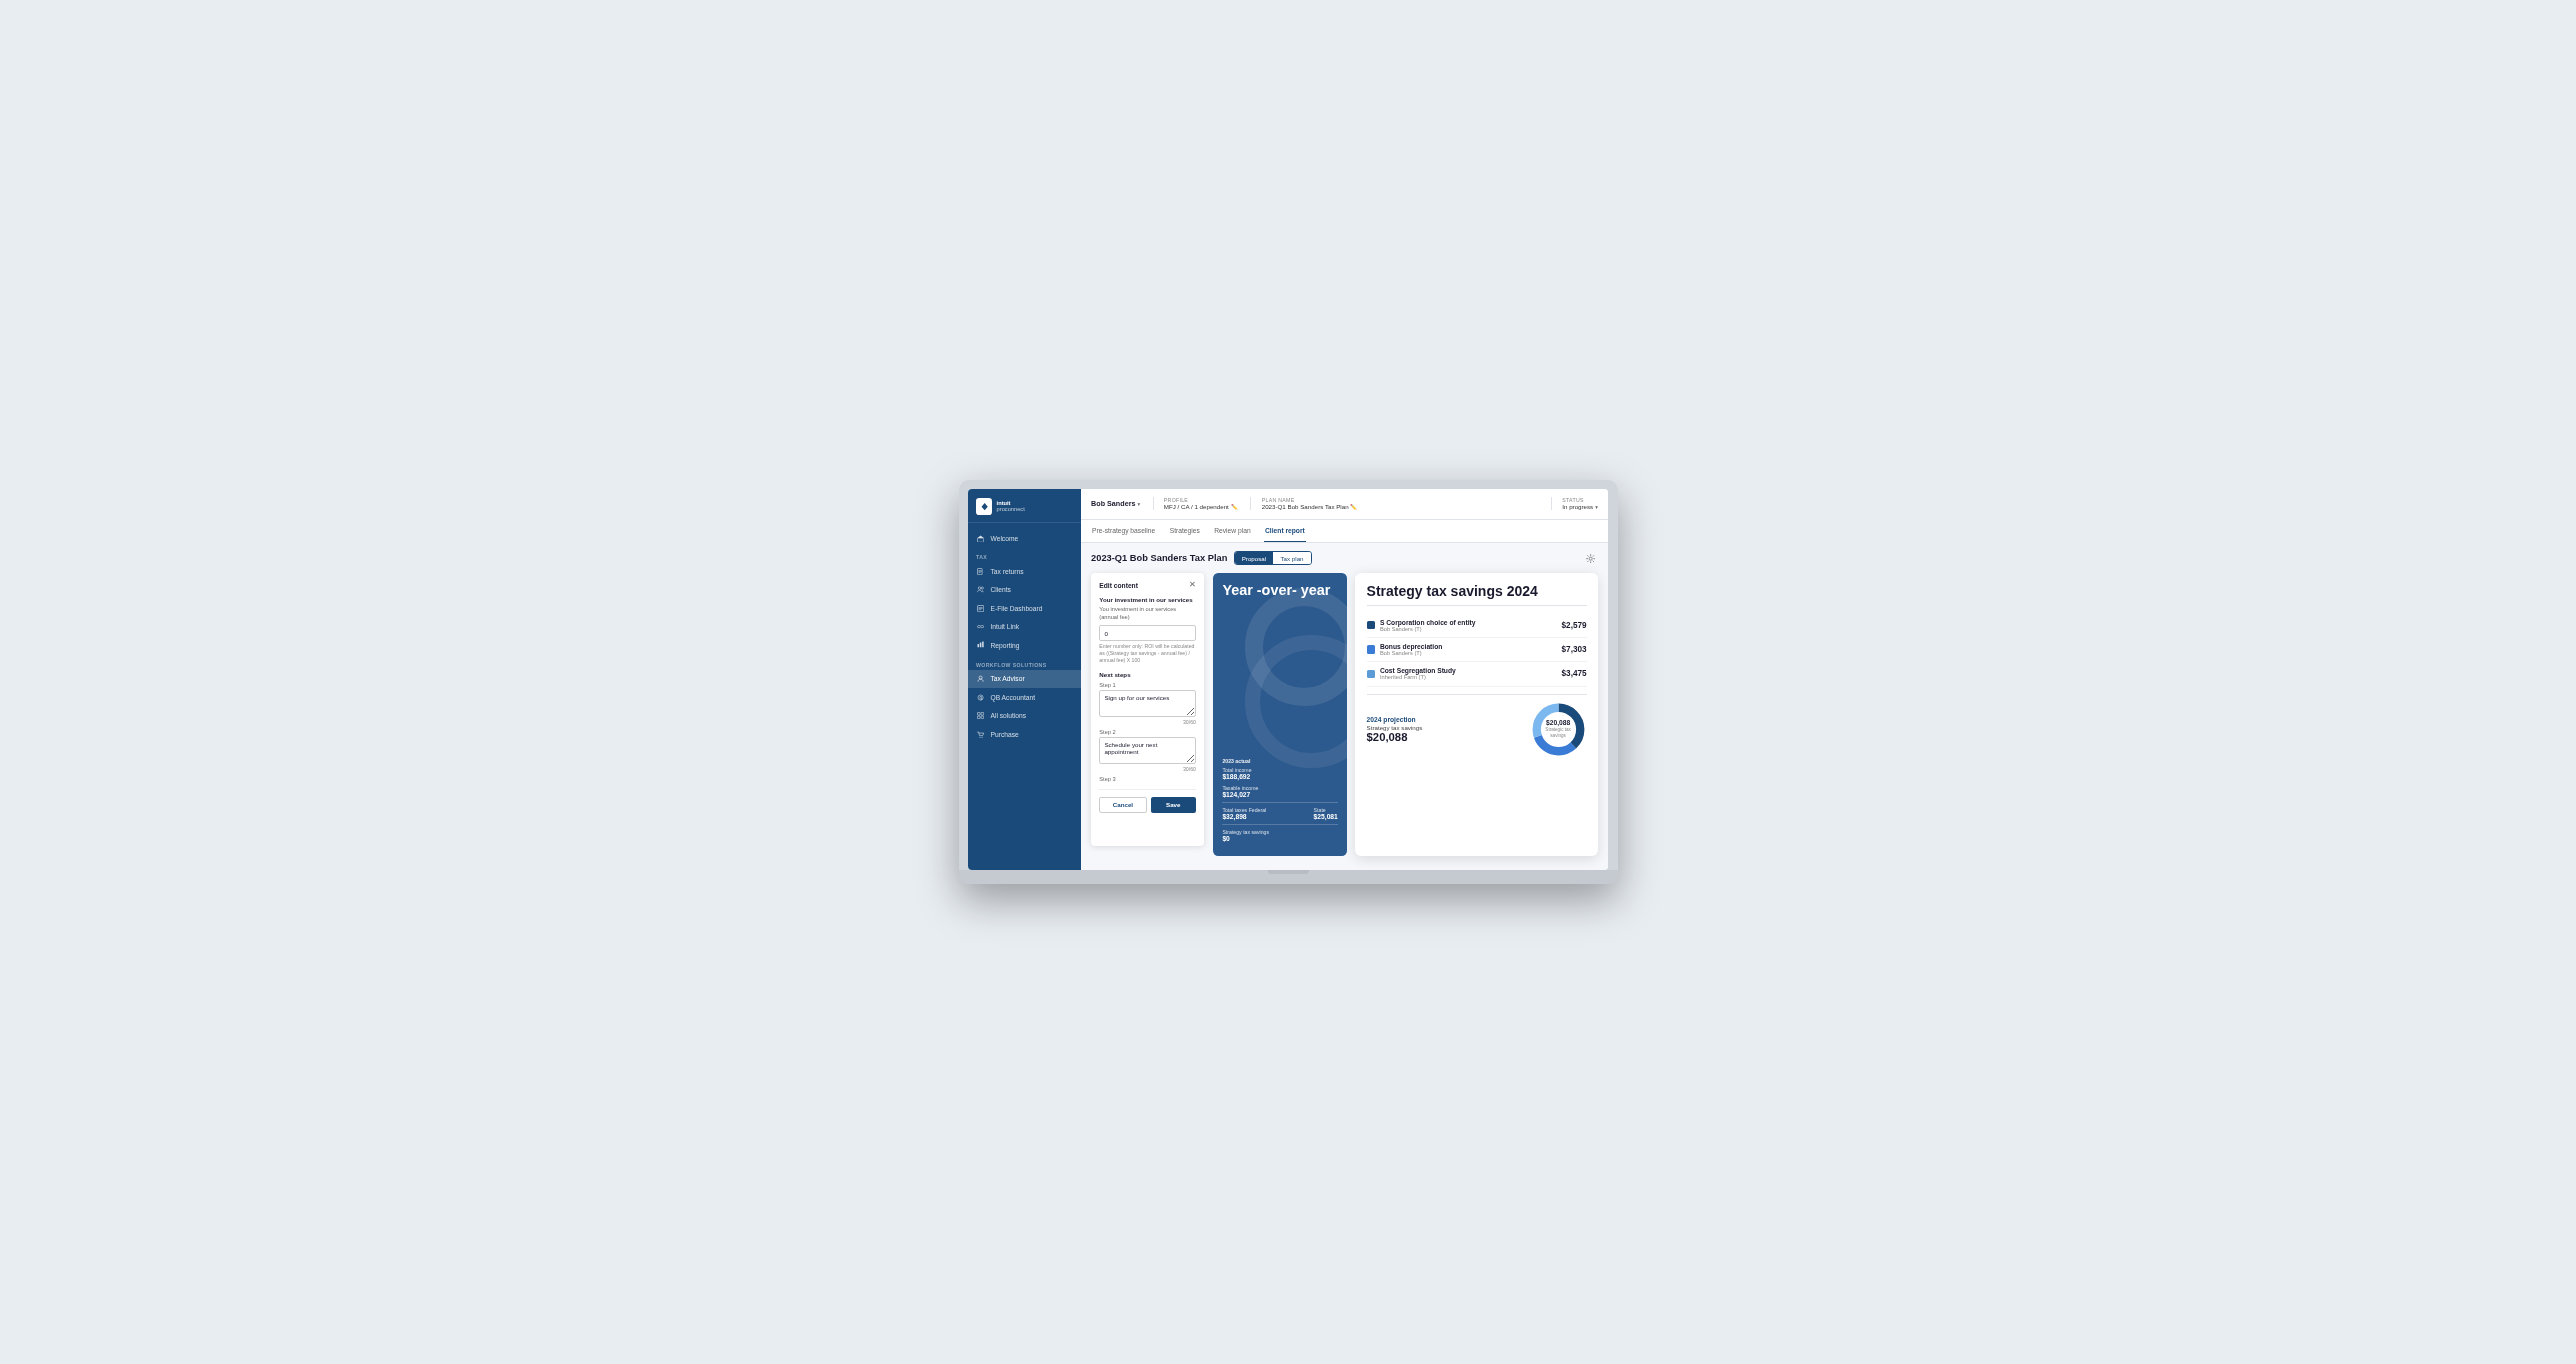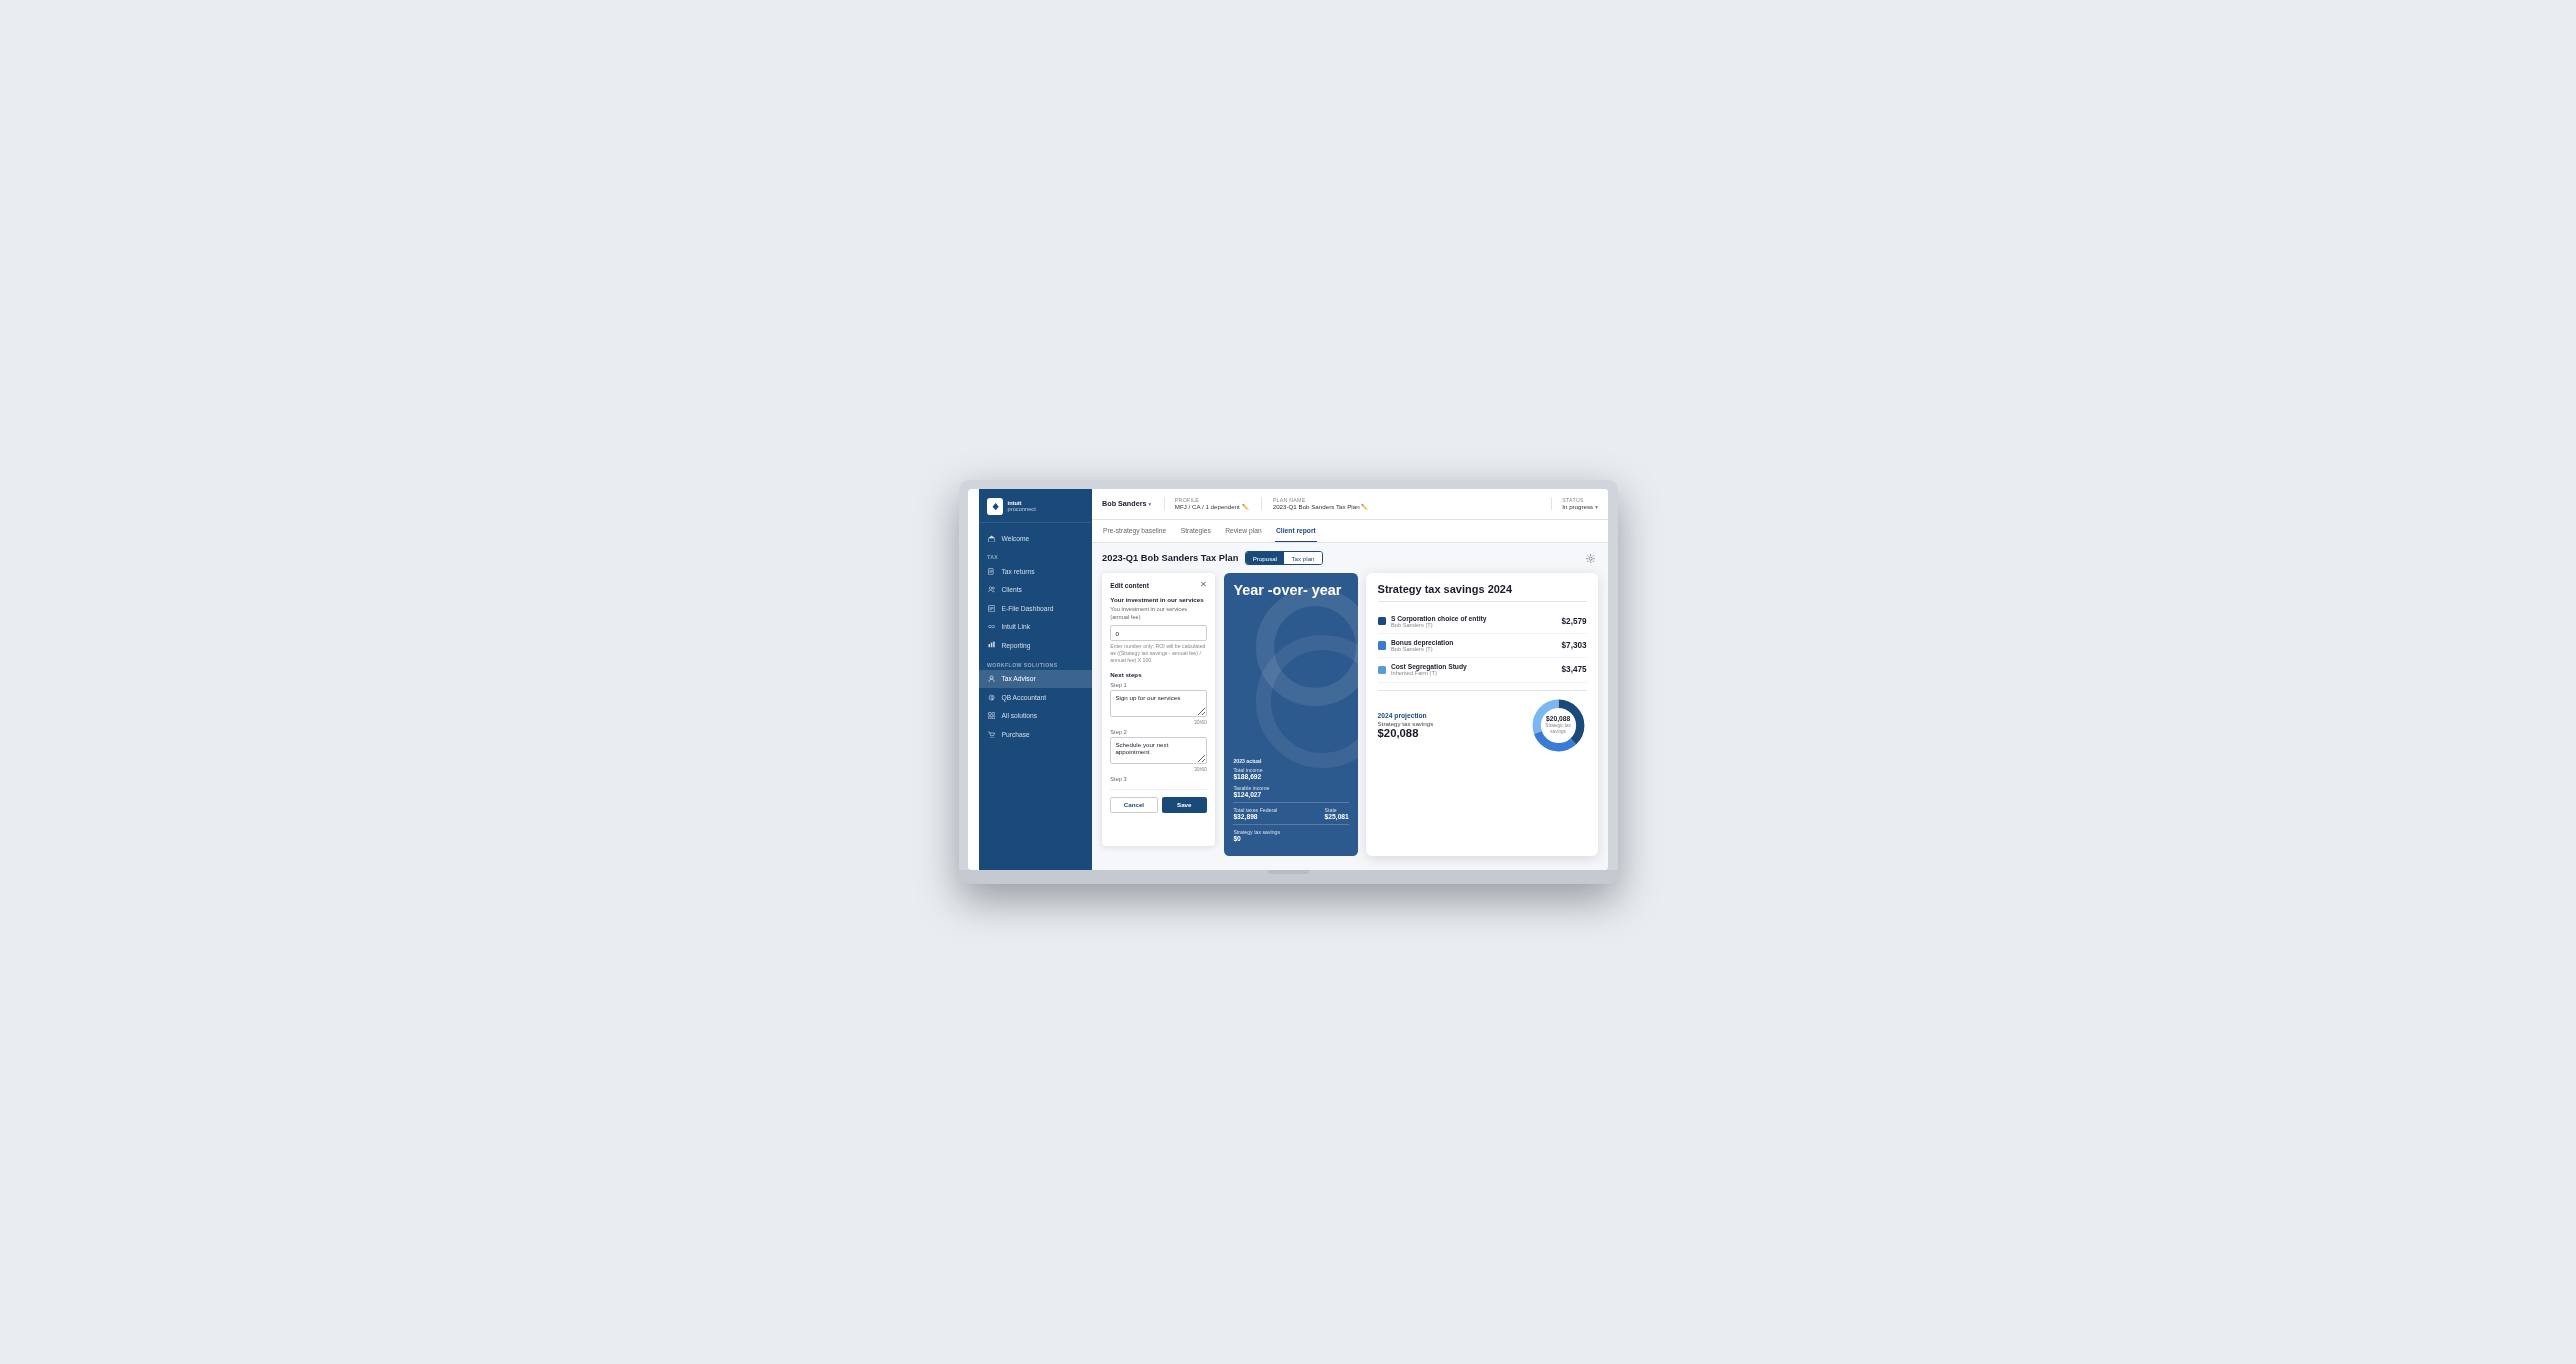"Bob Sanders" .app-container { padding-left: 11px -> none }
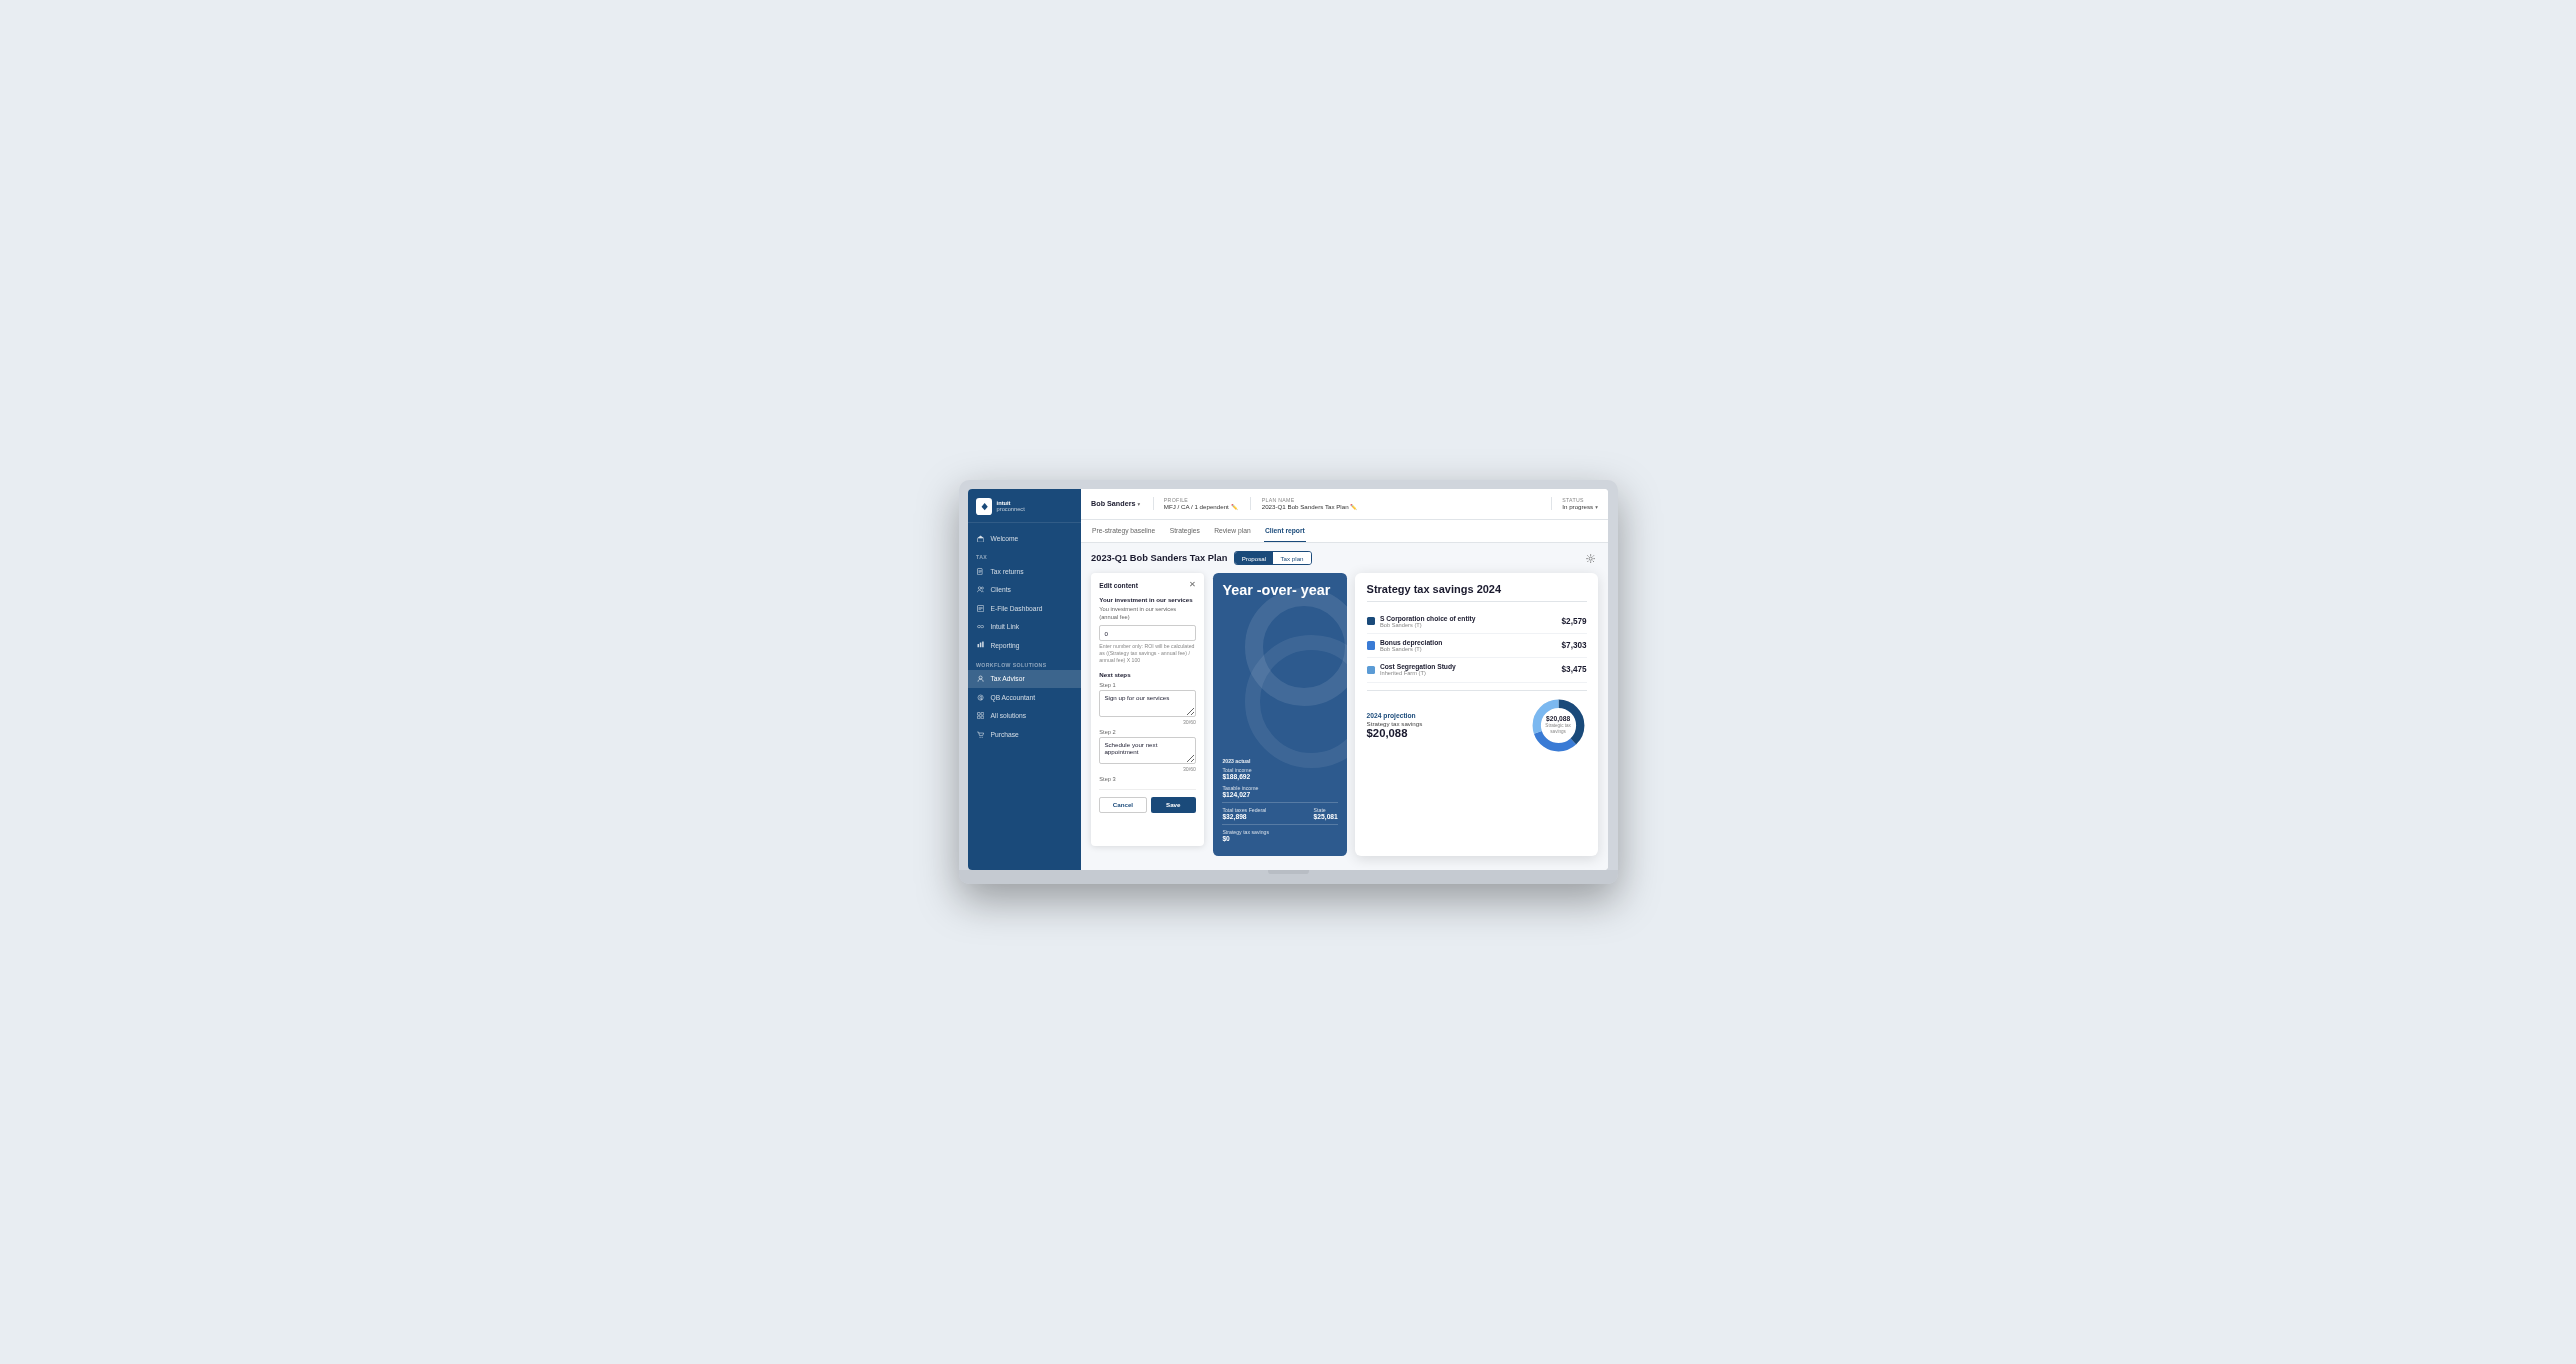"Strategy tax savings 2024" .strategy-title { font-size: 11px -> 14px }
